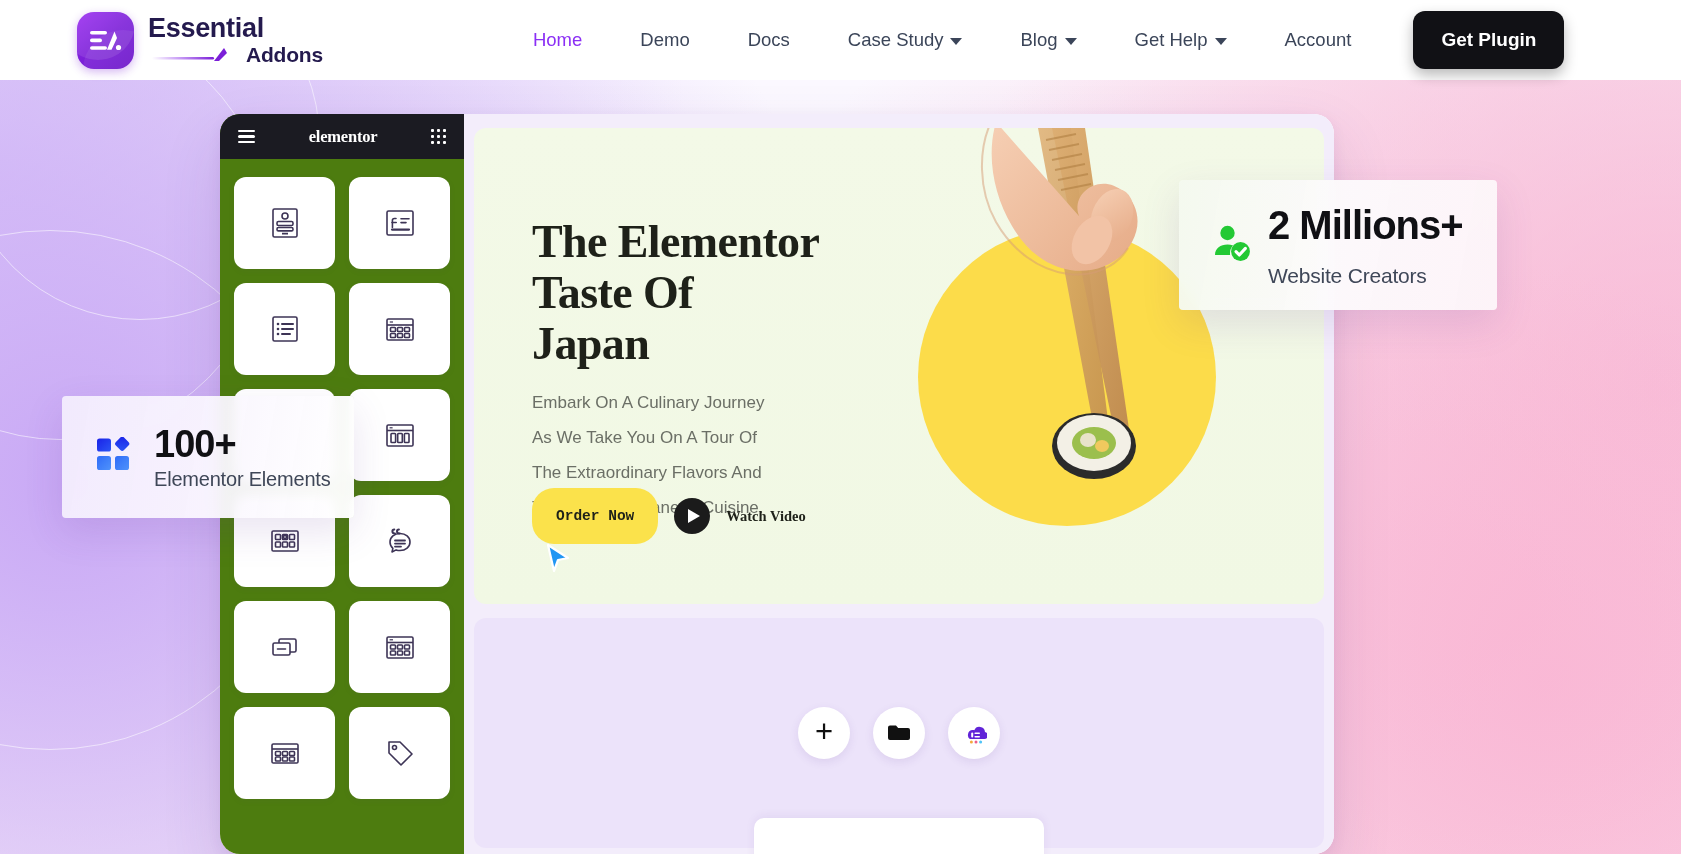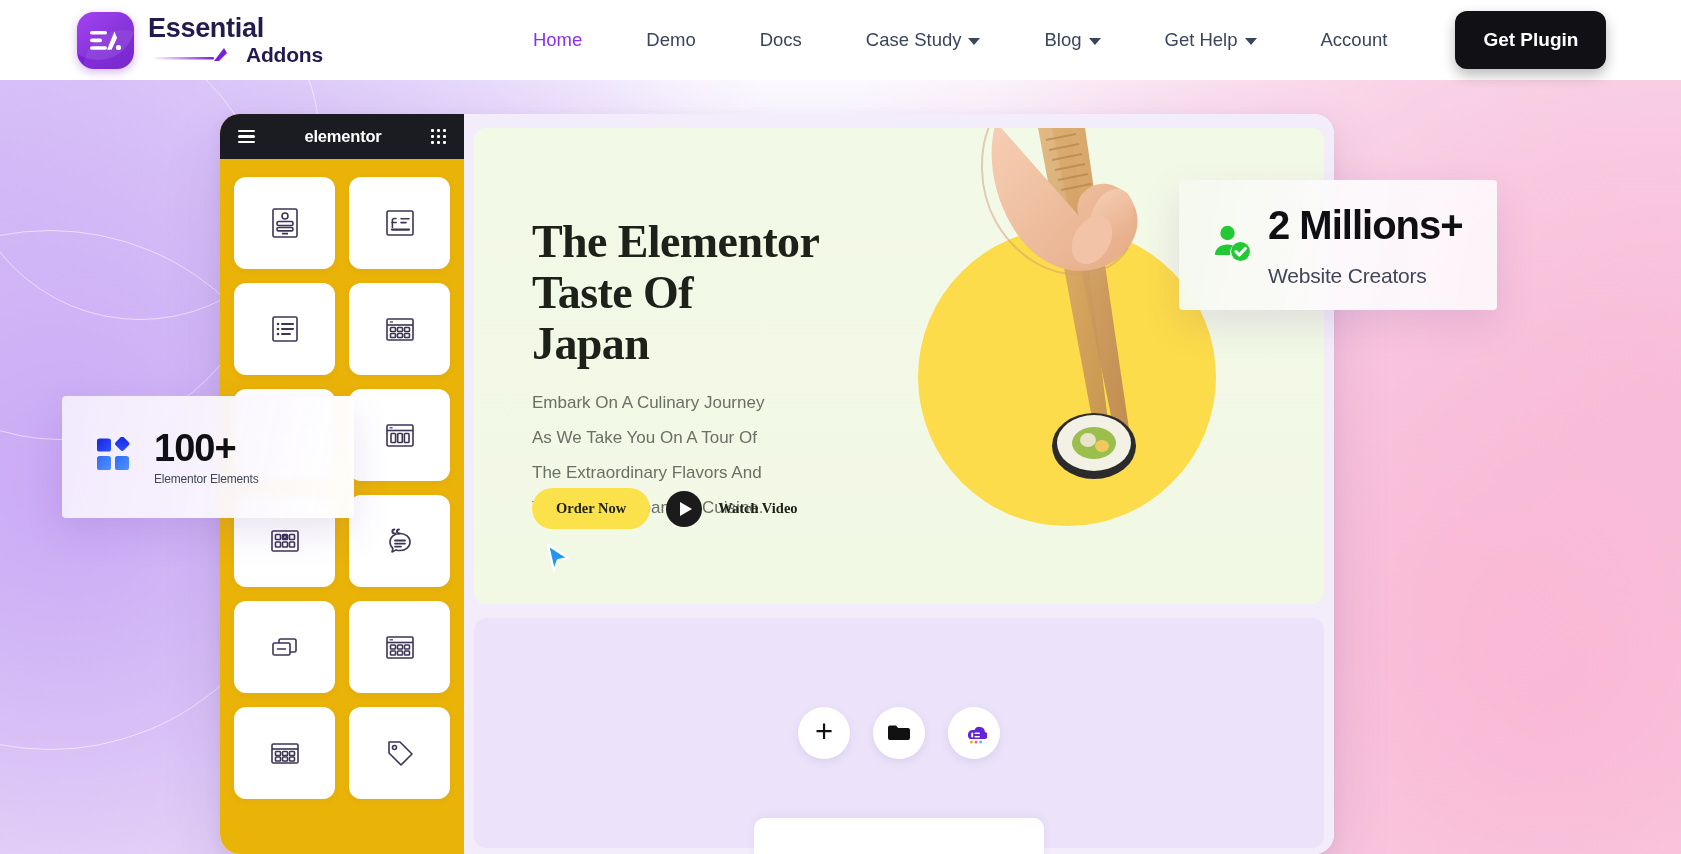"Home" .nav-links { gap: 12px -> 6px }
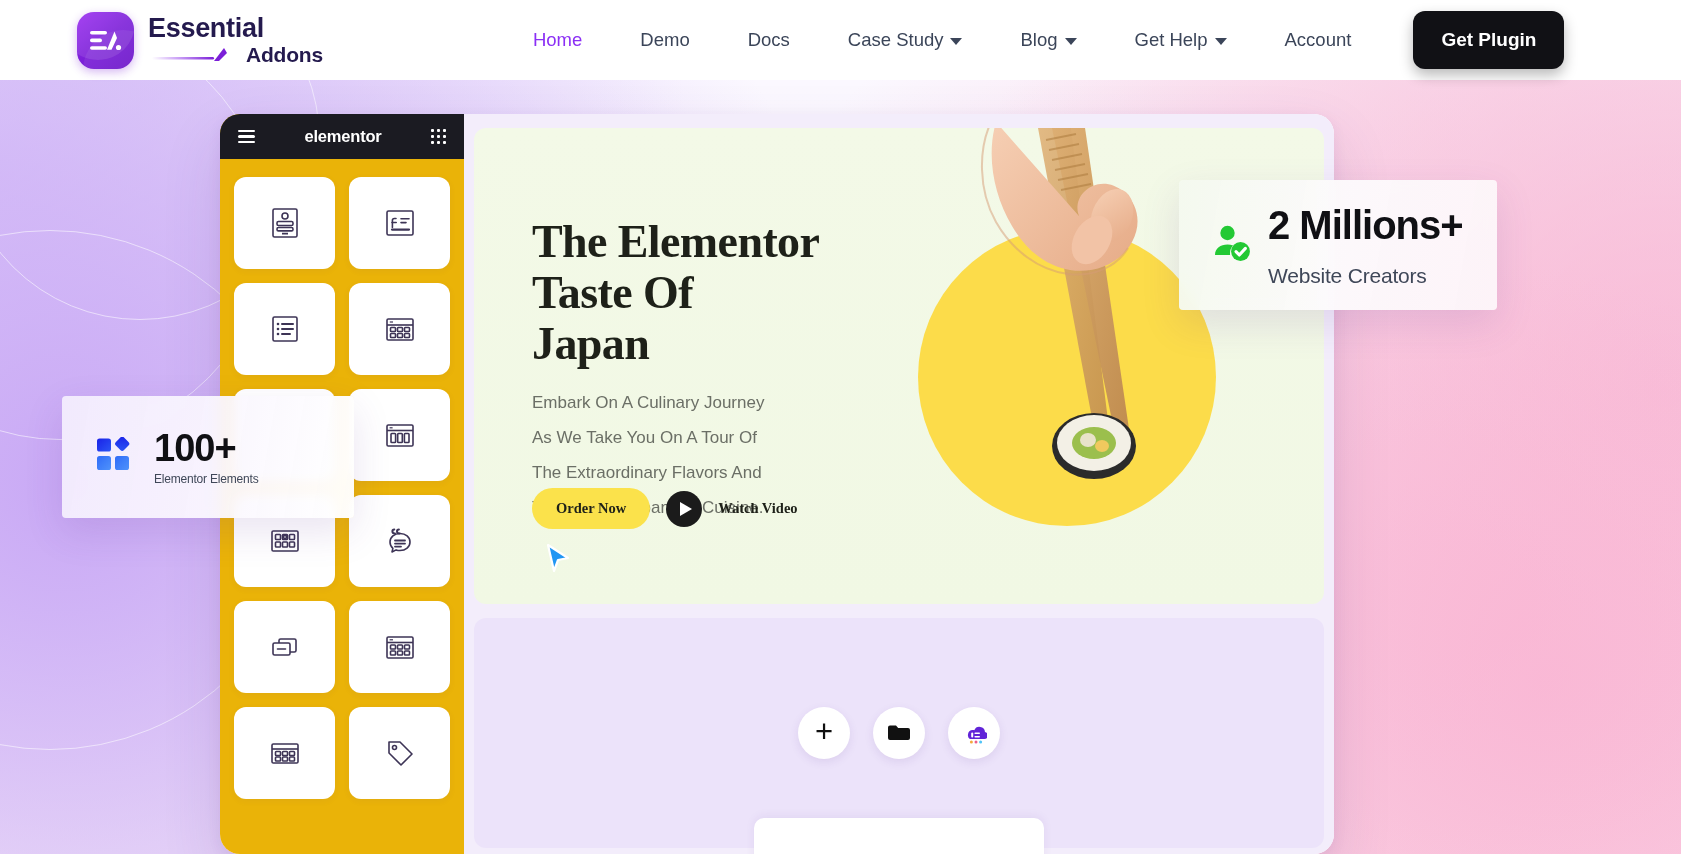"elementor" .el-panel { background: #eab308 -> #4d7c0f; font-family: none -> Liberation Serif, serif }
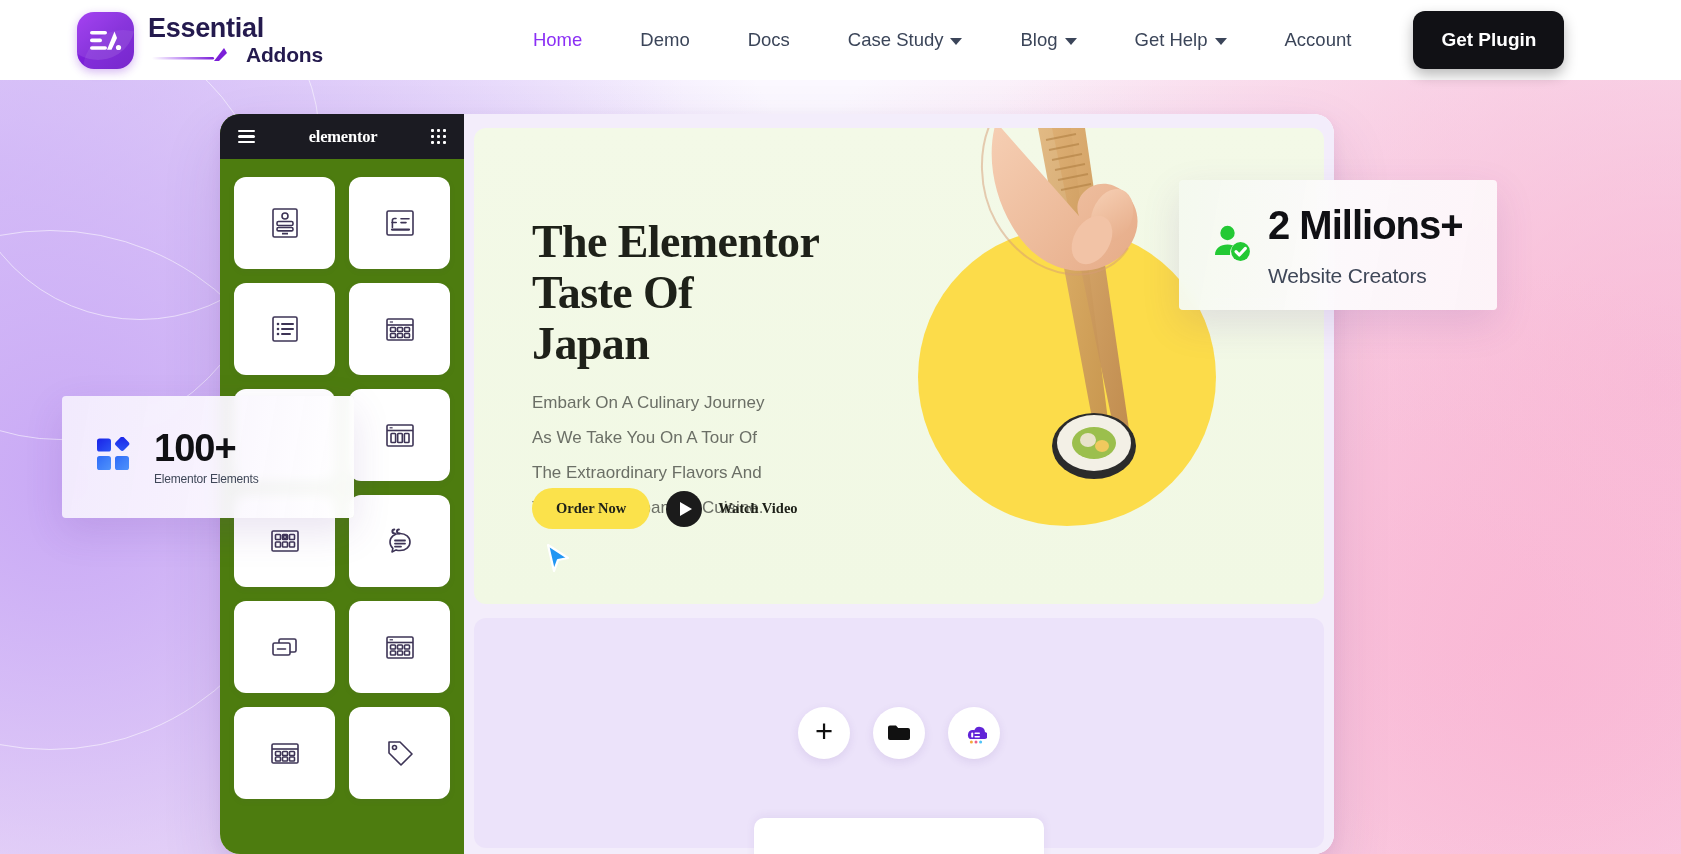"Elementor Elements" .badge-label { font-size: 12px -> 20px }
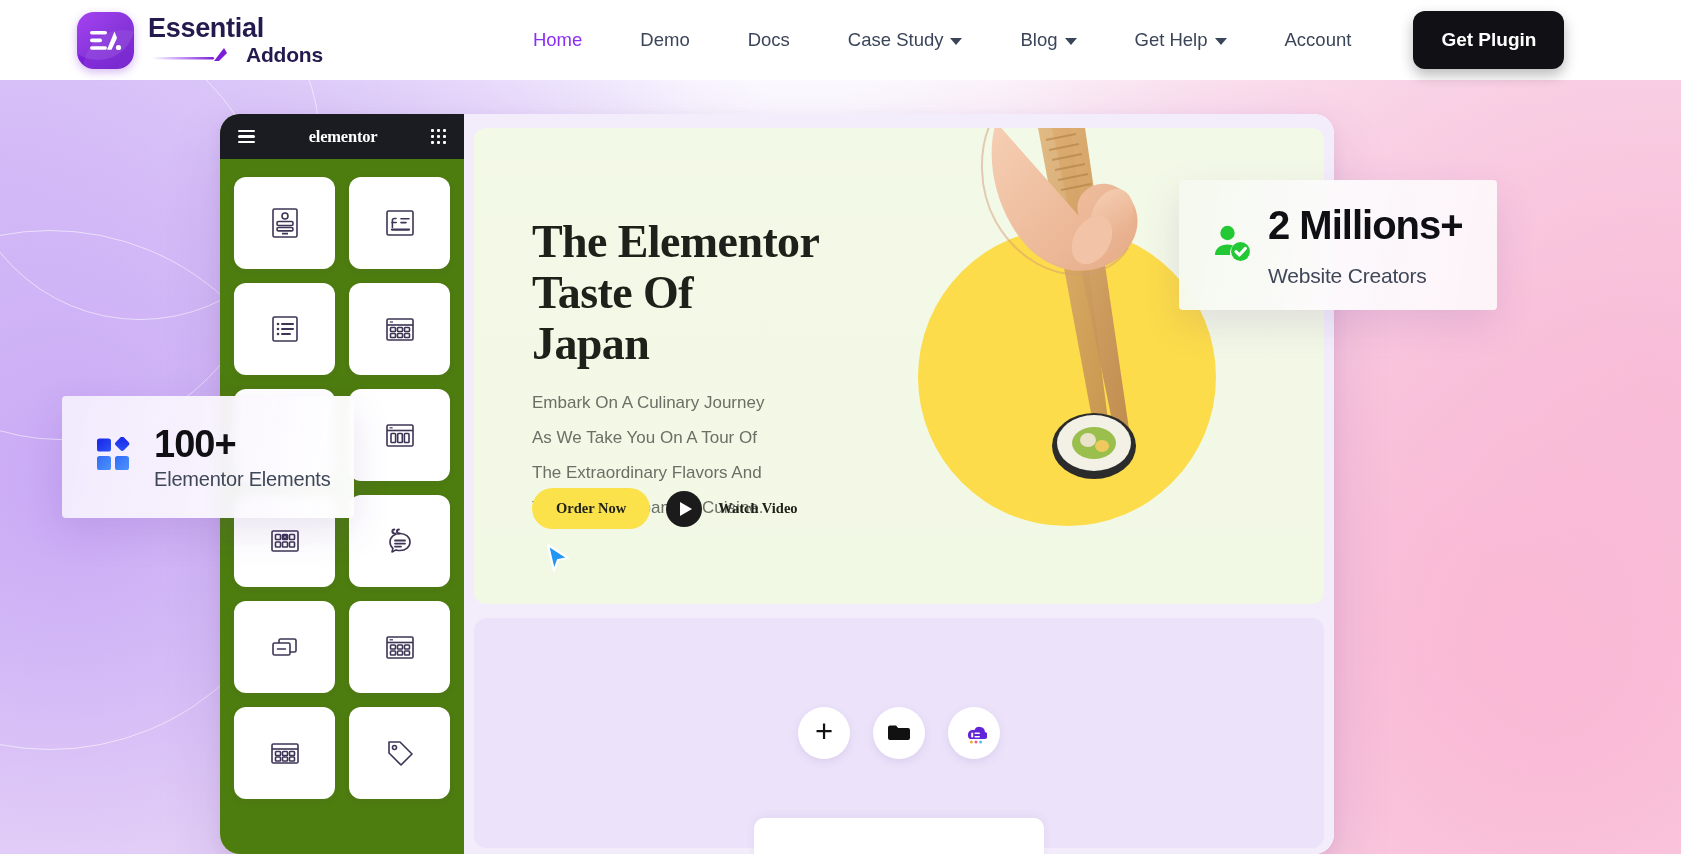"Order Now" .btn-order { font-family: Liberation Serif, serif -> Liberation Mono, monospace; padding: 12px 24px -> 20px 24px }
